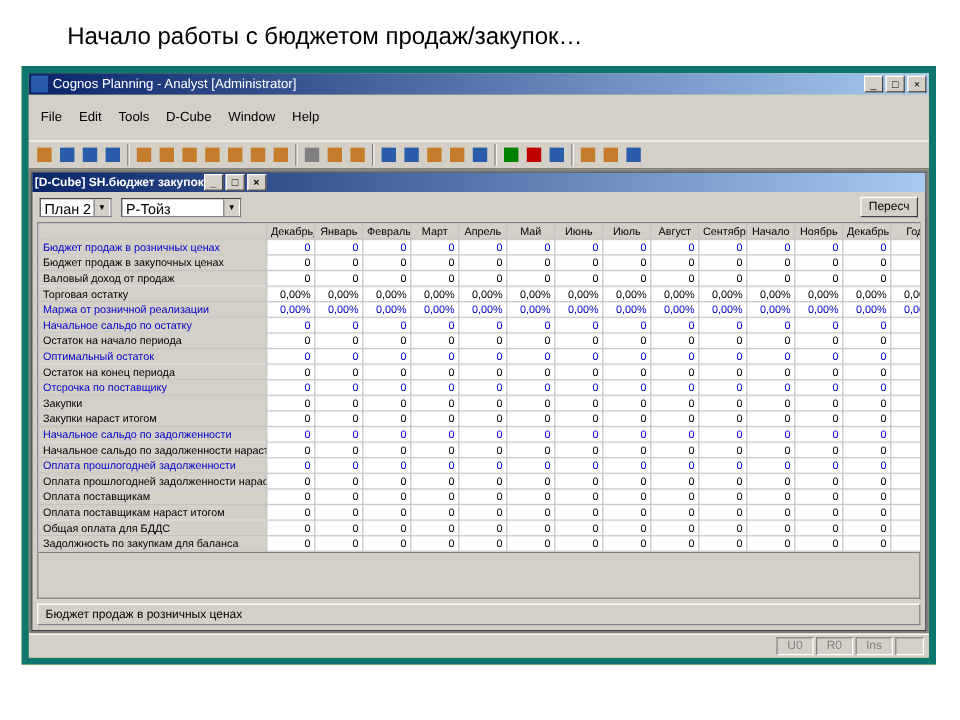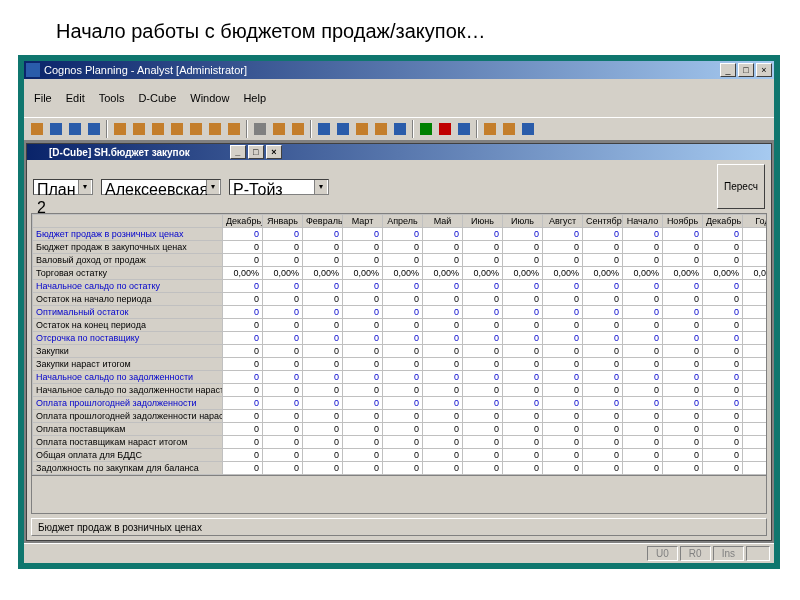"[D-Cube] SH.бюджет закупок" .inner-titlebar { gap: 20px -> none }
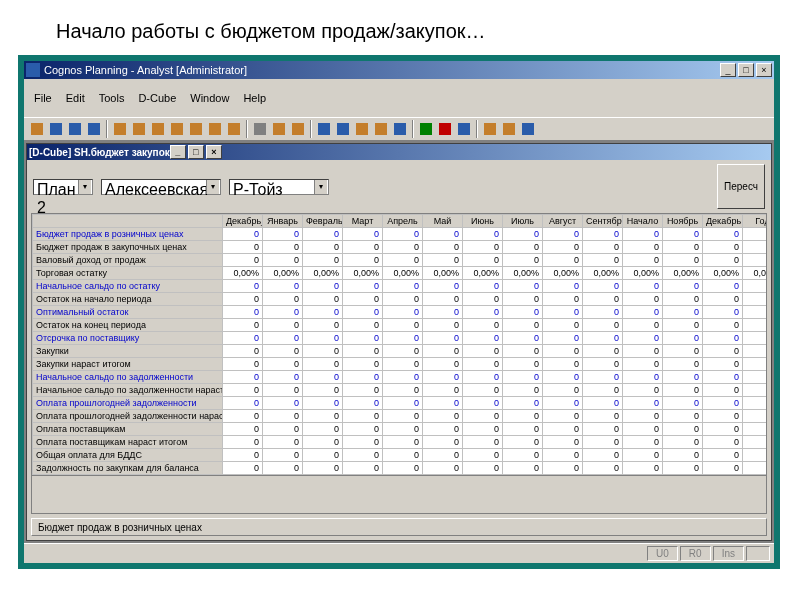"План 2" .combo { font-size: 16px -> 12px }
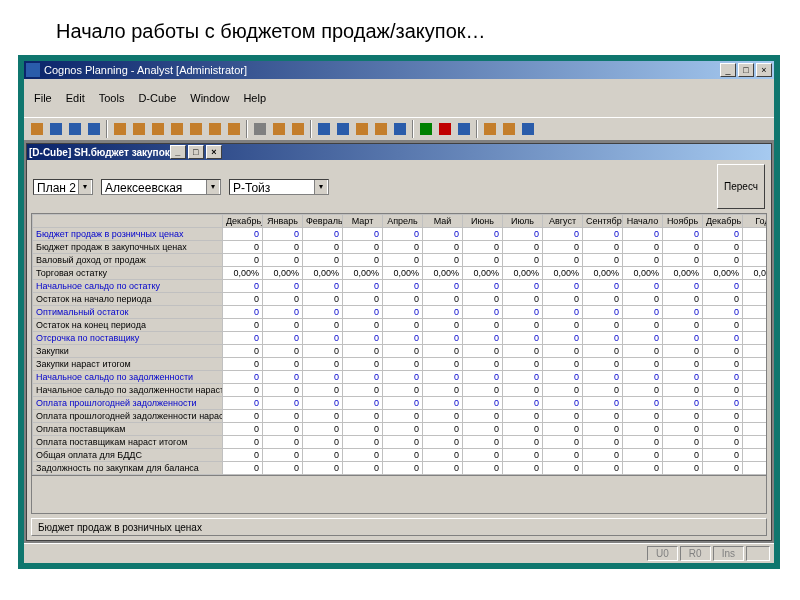"Алексеевская" div.combo { html: <div>Алексеевская</div> -> none }
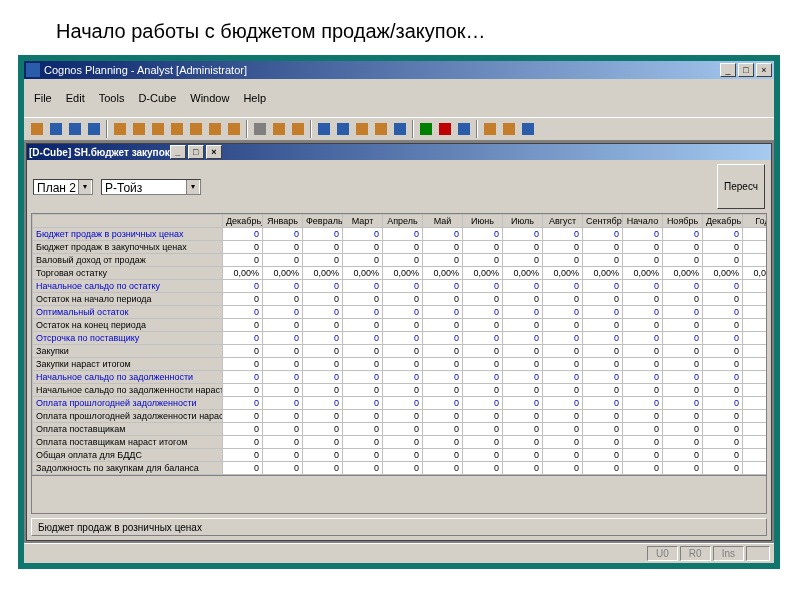"Пересч" .btn { padding: 16px 6px -> 2px 6px }
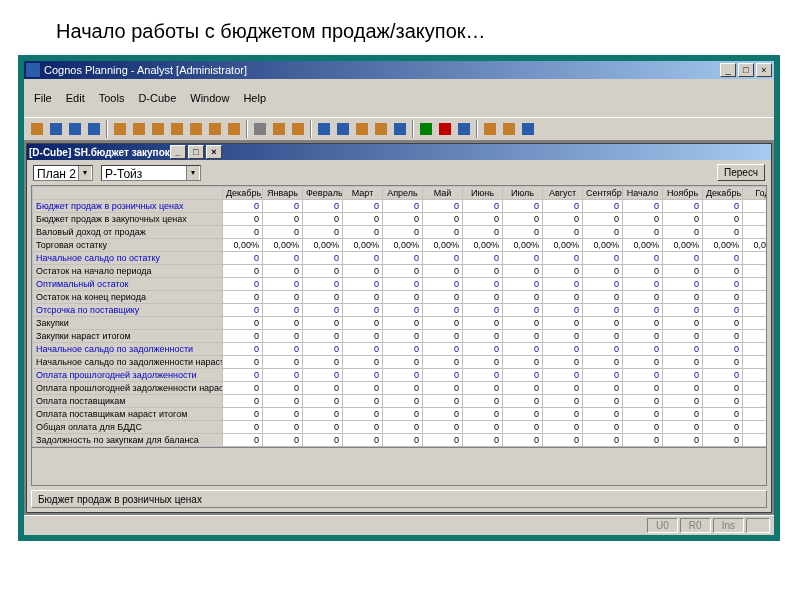"Маржа от розничной реализации" tr { html: none -> <tr> <td>Маржа от розничной реализации</td> <td>0,00%</td> <td>0,00%</td> <td>0,00%</td> <td>0,00%</td> <td>0,00%</td> <td>0,00%</td> <td>0,00%</td> <td>0,00%</td> <td>0,00%</td> <td>0,00%</td> <td>0,00%</td> <td>0,00%</td> <td>0,00%</td> <td>0,00%</td> </tr> }
